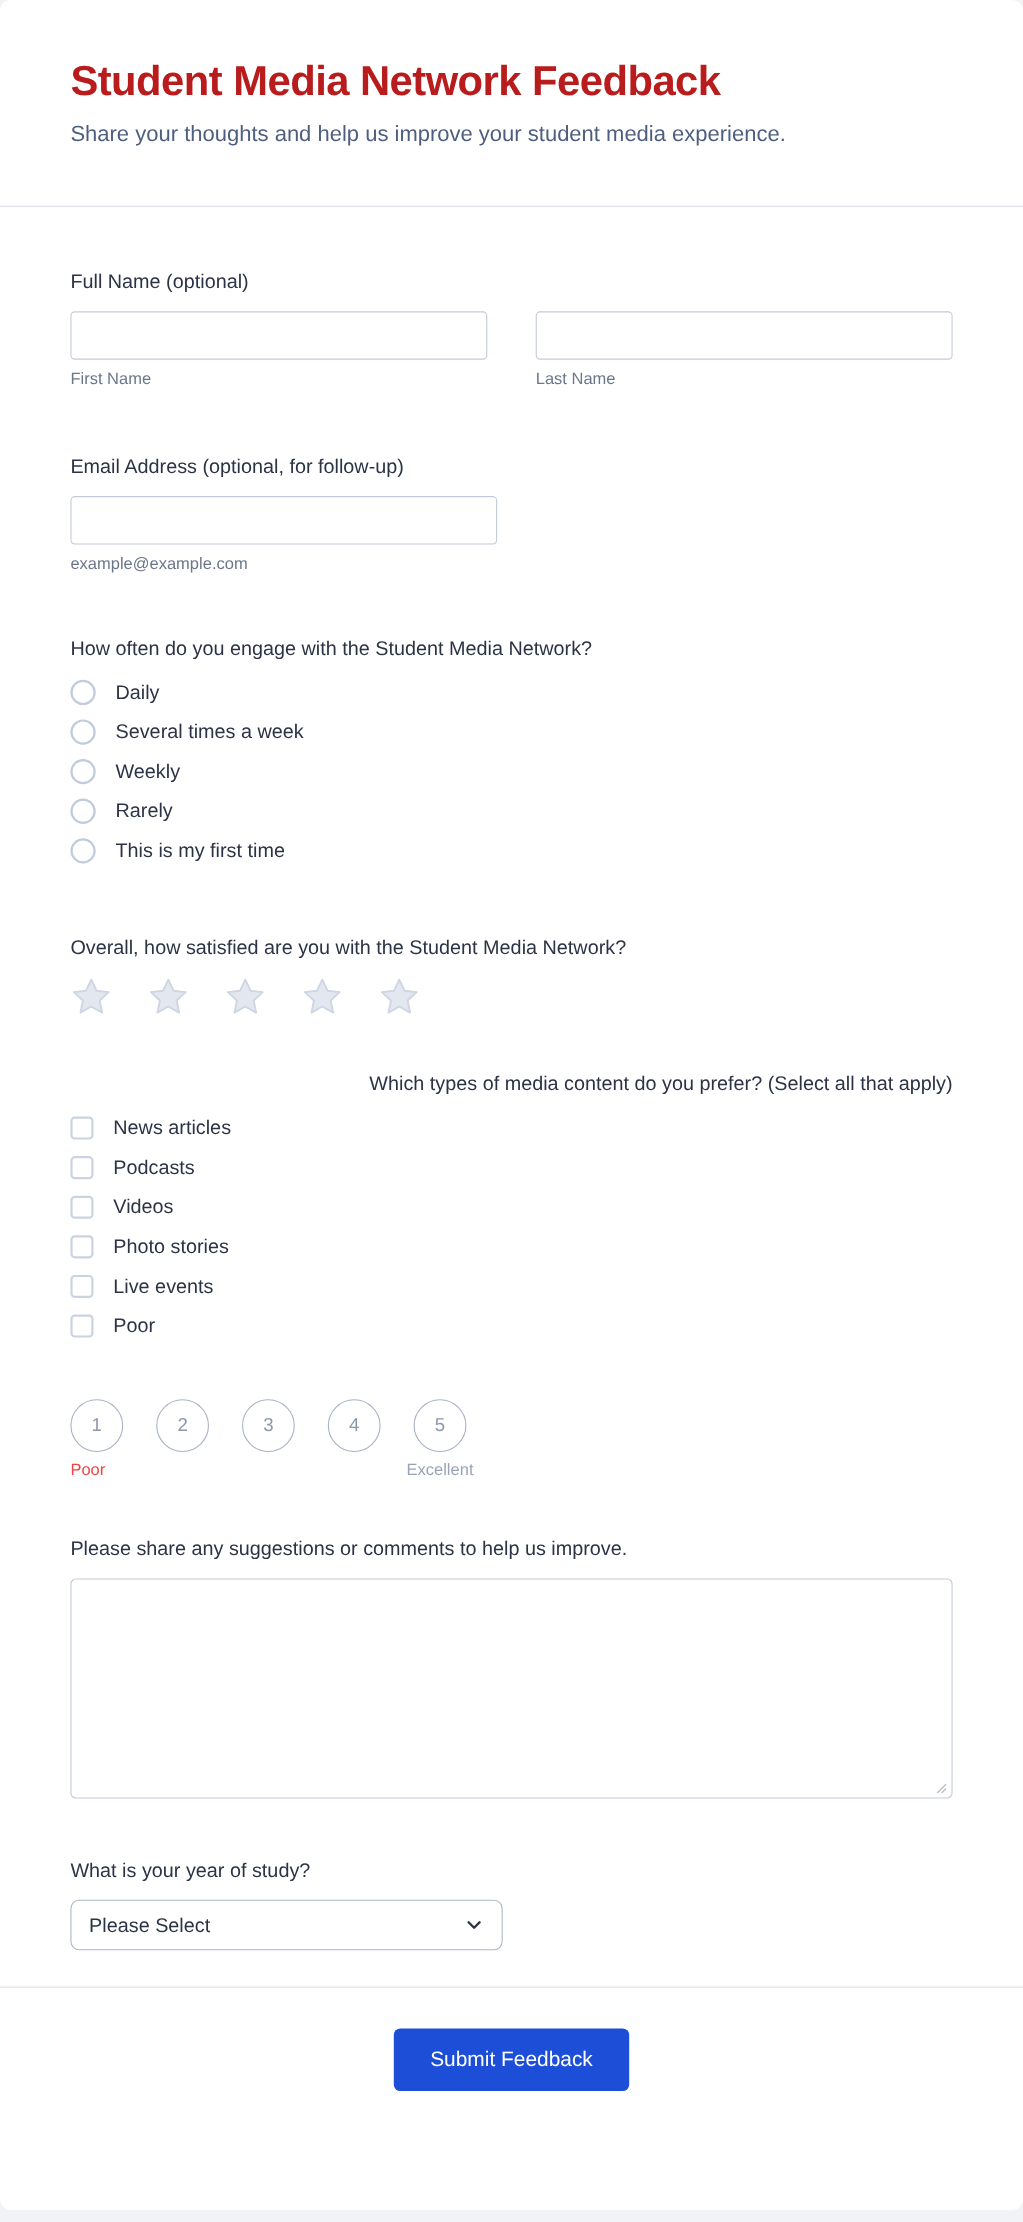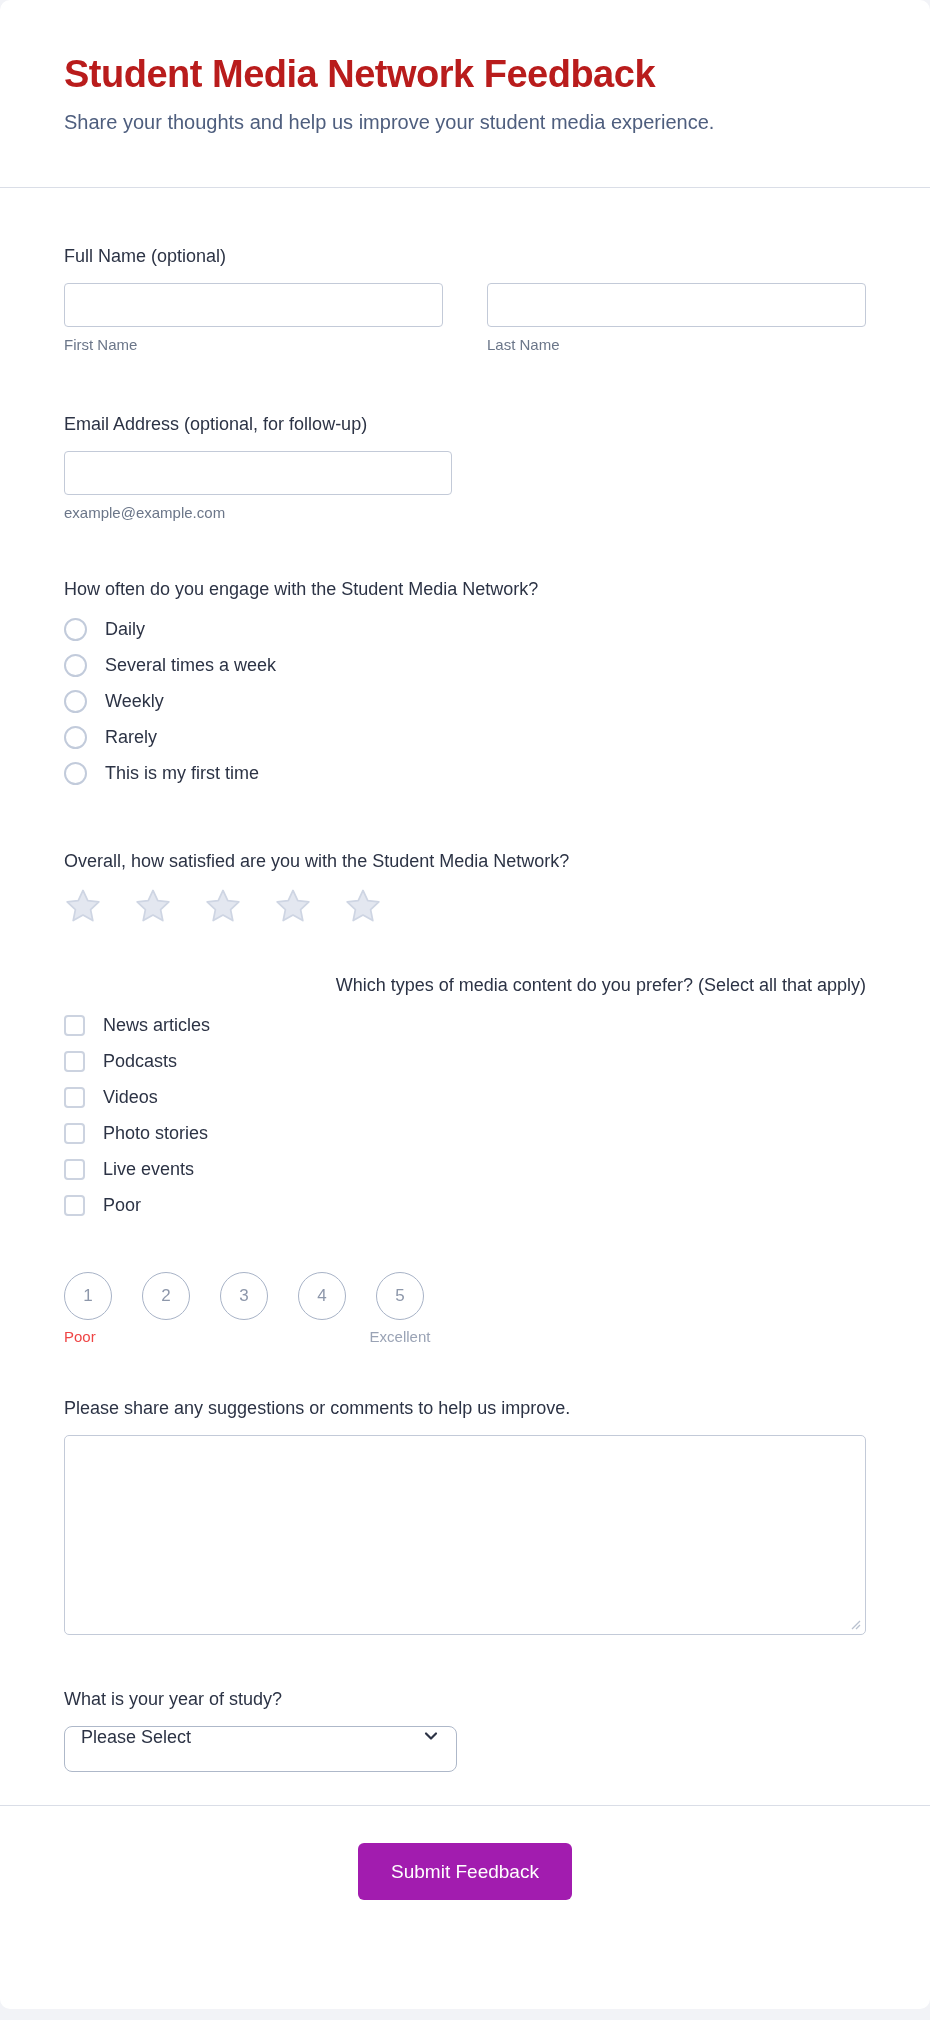"Please Select" .select-box { align-items: none -> center }
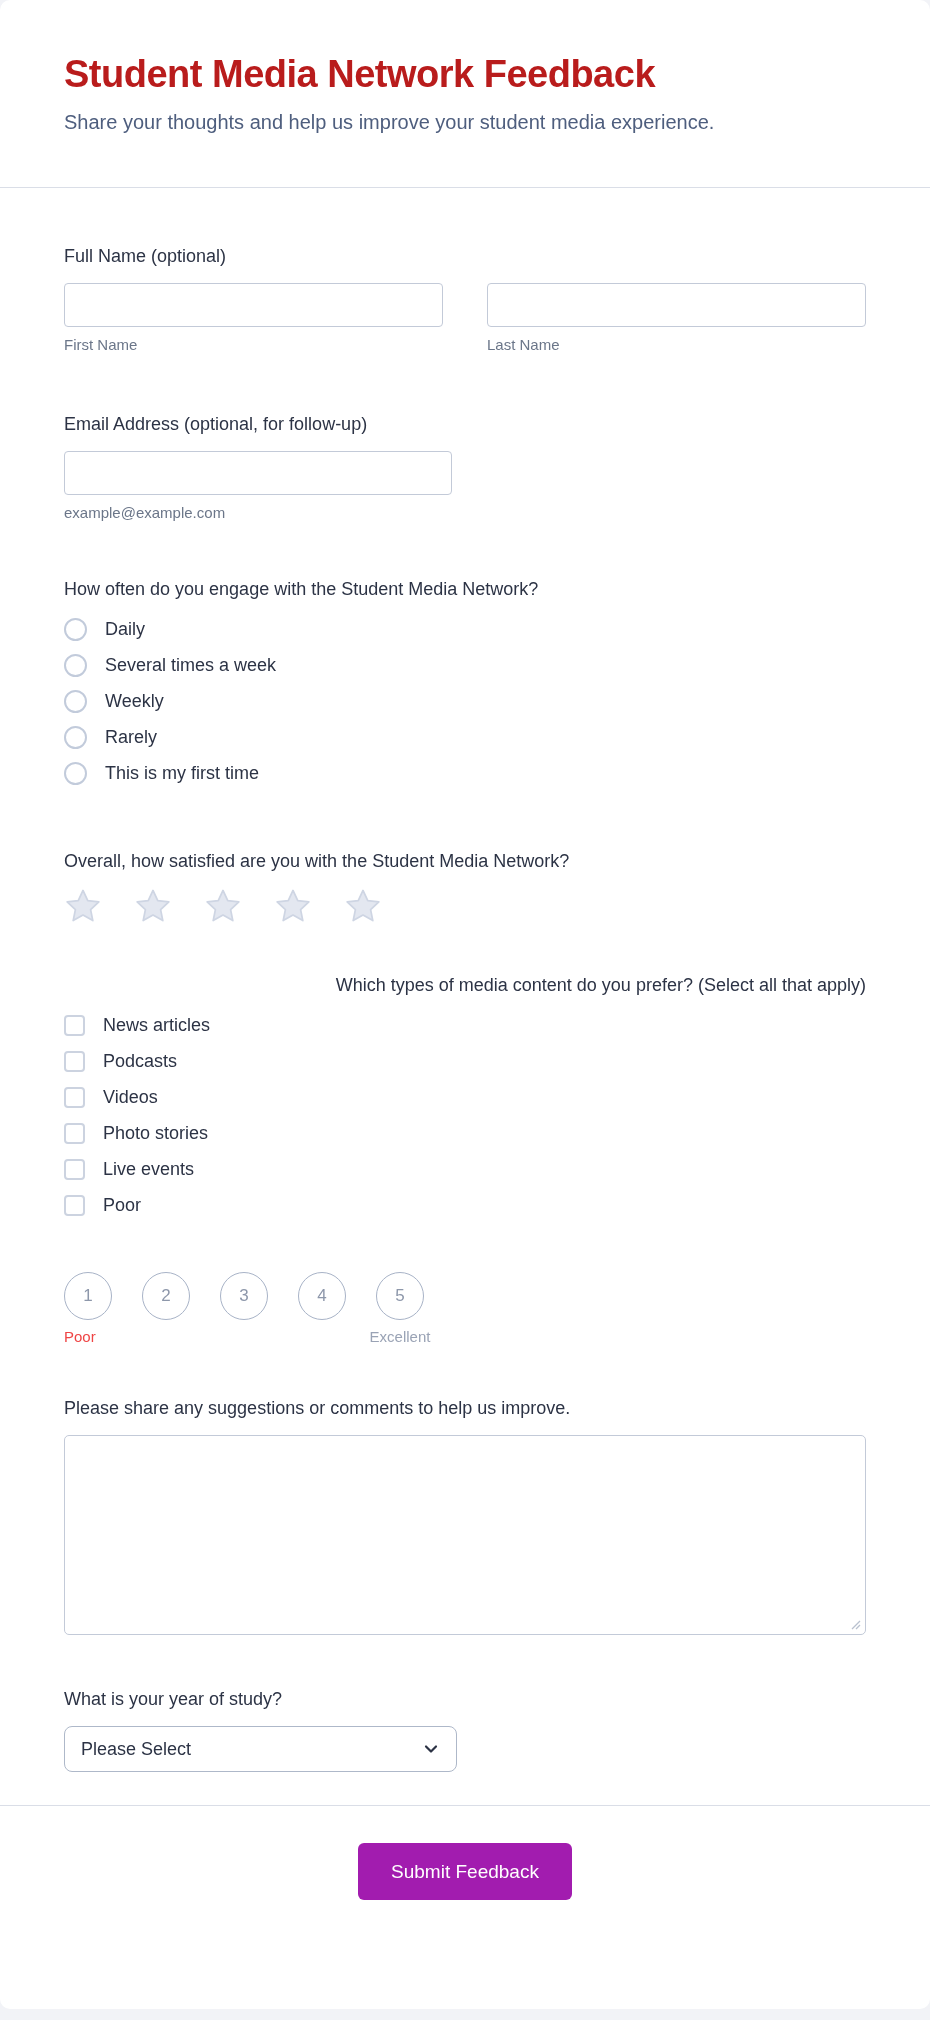"Submit Feedback" .submit-btn { background: #a21caf -> #1d4ed8 }
